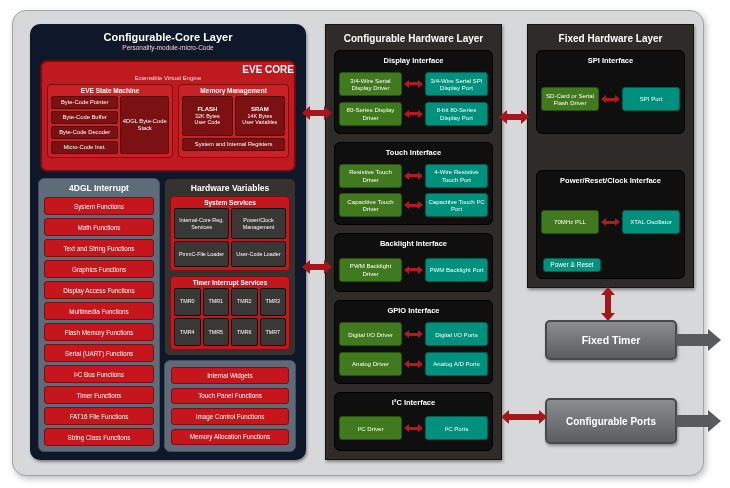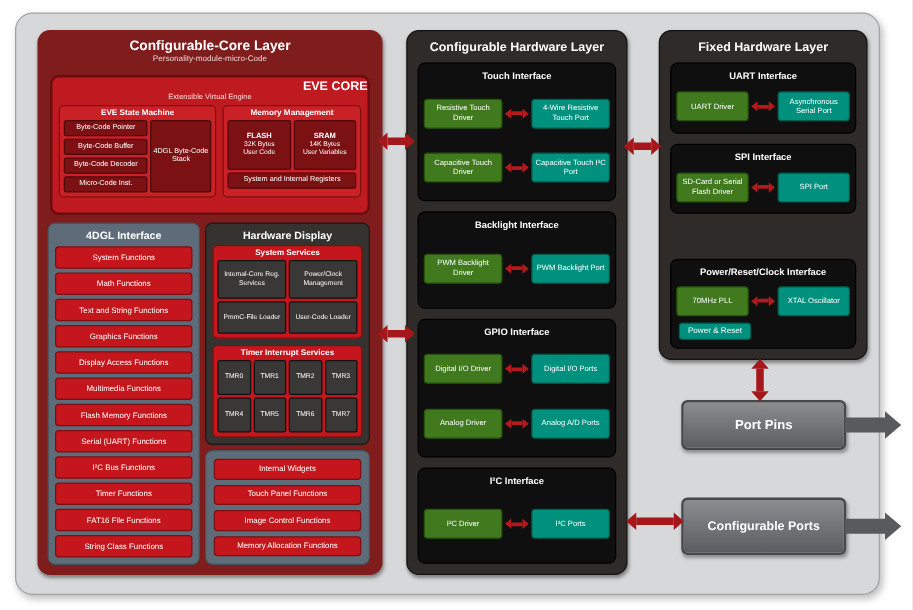"Configurable-Core Layer" .core { background: #7f1d1d -> #0f172a }
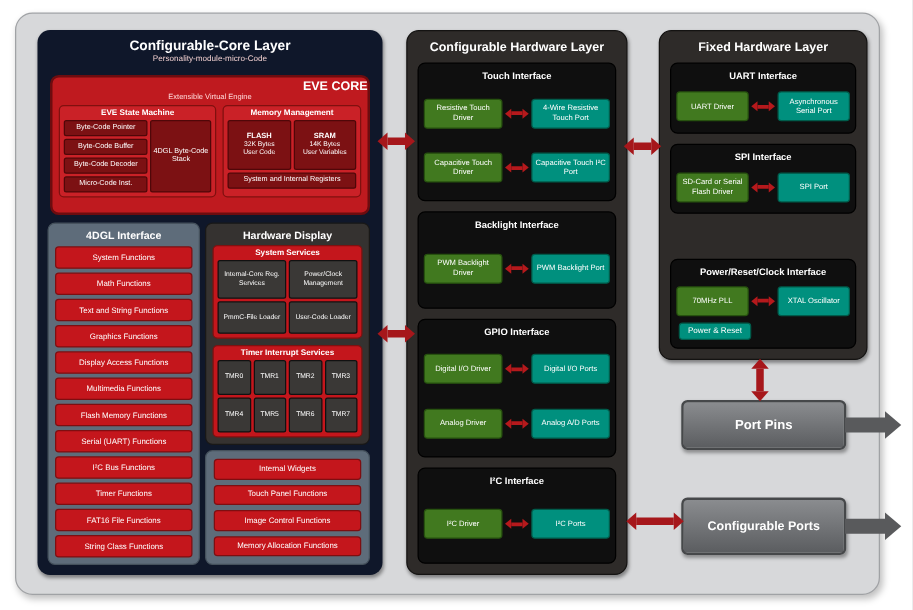"Configurable Hardware Layer" .hwlayer, .fixedlayer { border-radius: 10px -> 0 }
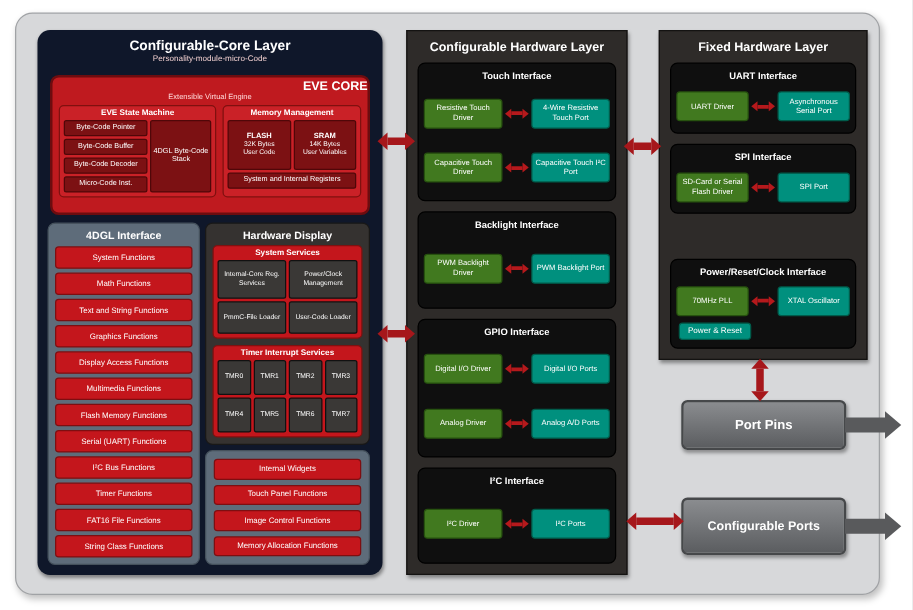"Display Interface" div.iface { html: none -> <div> <div>Display Interface</div> <div> <div>3/4-Wire Serial Display Driver</div> <span></span> <div>3/4-Wire Serial SPI Display Port</div> </div> <div> <div>80-Series Display Driver</div> <span></span> <div>8-bit 80-Series Display Port</div> </div> </div> }
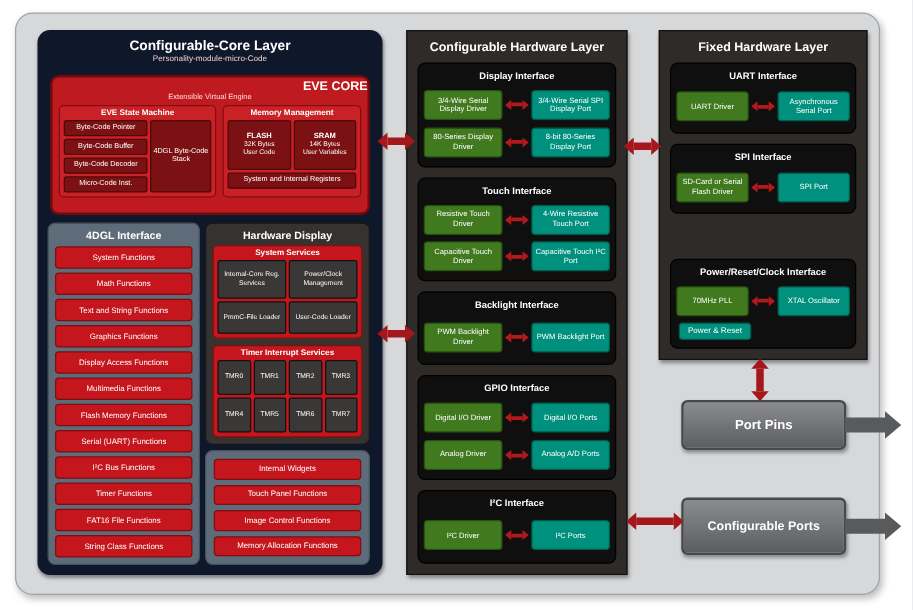"UART Interface" div.iface { html: <div> <div>UART Interface</div> <div> <div>UART Driver</div> <span></span> <div>Asynchronous Serial Port</div> </div> </div> -> none }
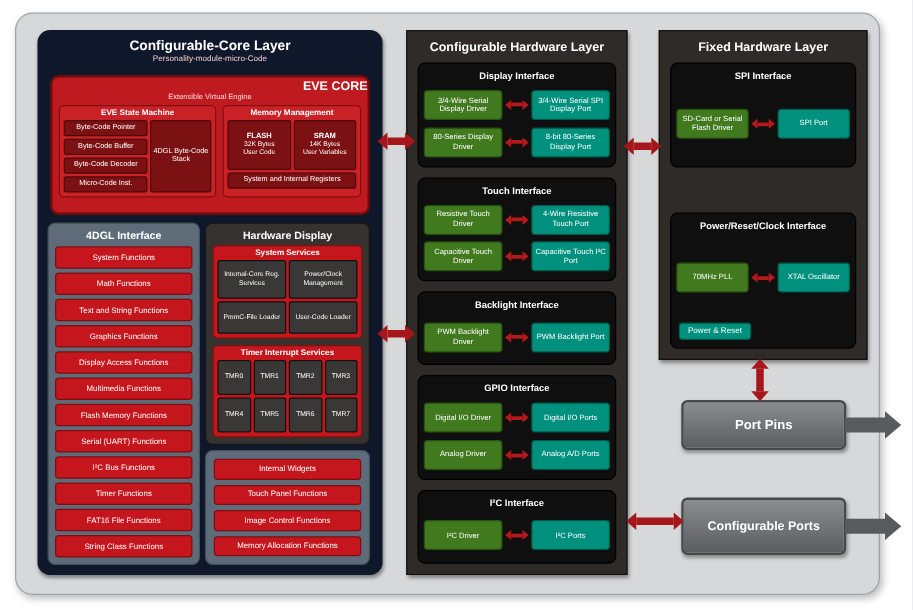"4DGL Interface" div.fdgl-title { text: Interface -> Interrupt }
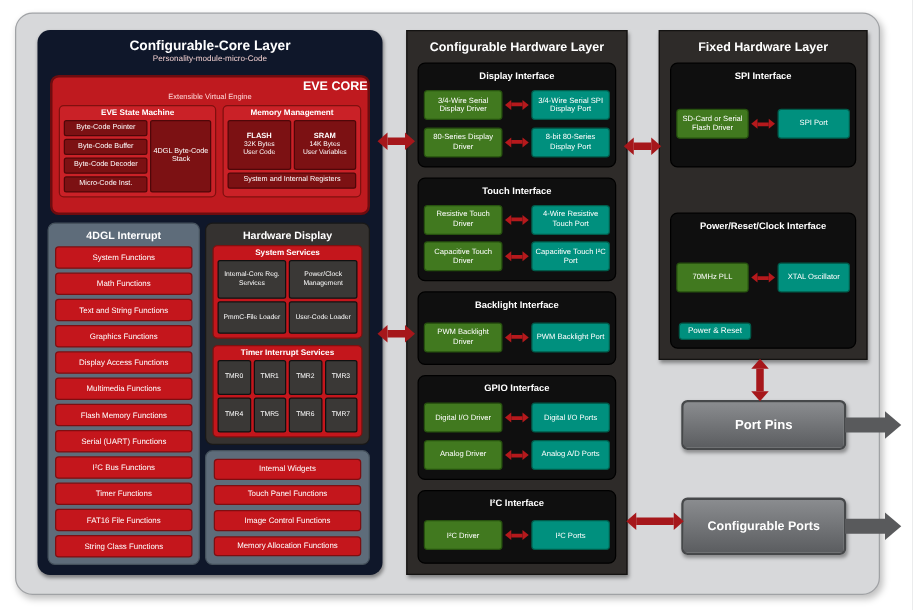"Hardware Display" div.hws-title { text: Display -> Variables }
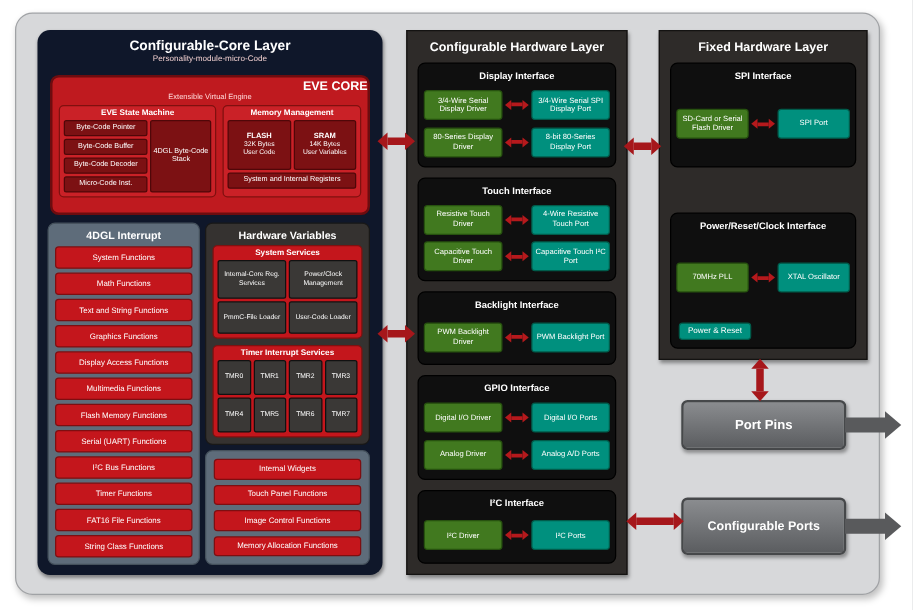"Port Pins" div.pinbox { text: Port Pins -> Fixed Timer }
